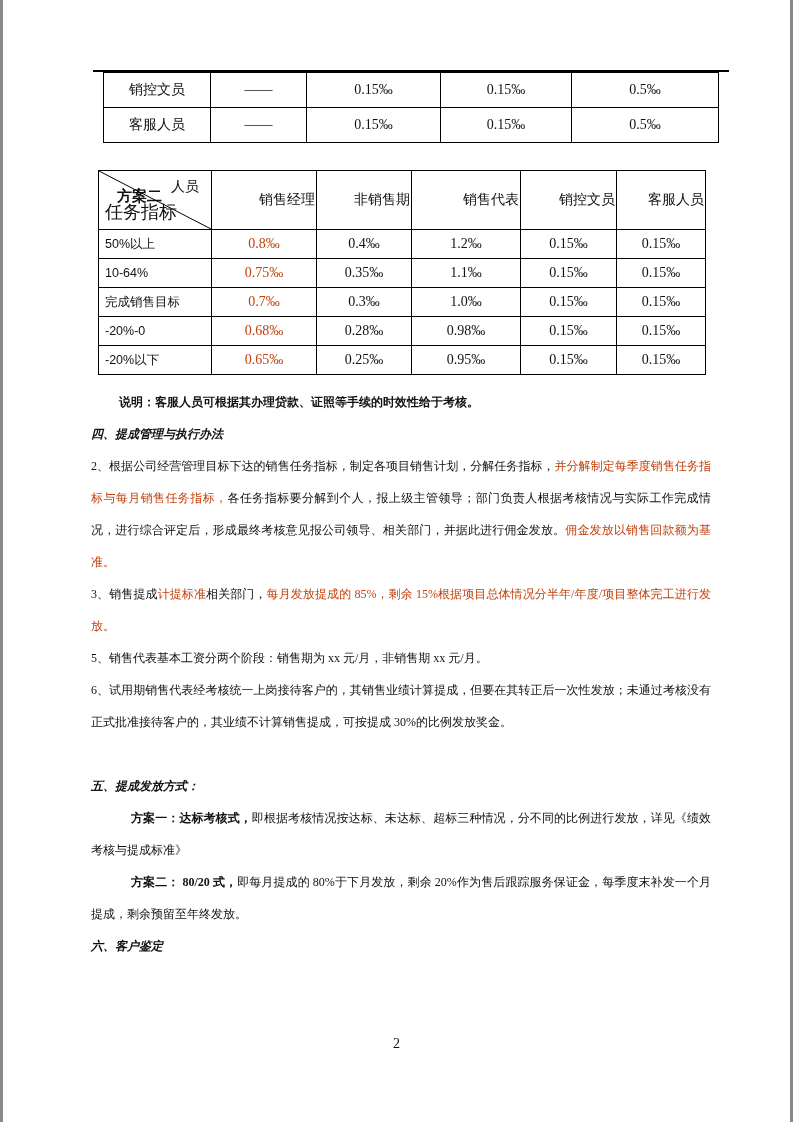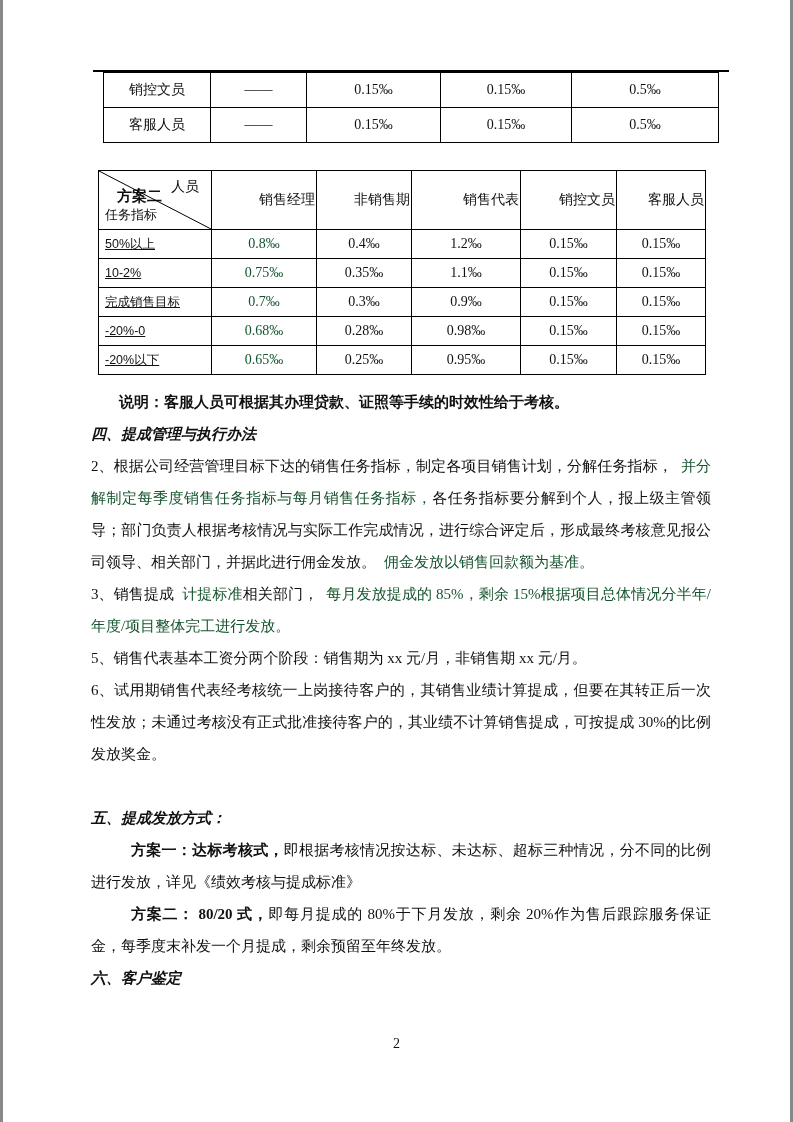"任务指标" .diag .corner-bottom { font-size: 13px -> 18px }
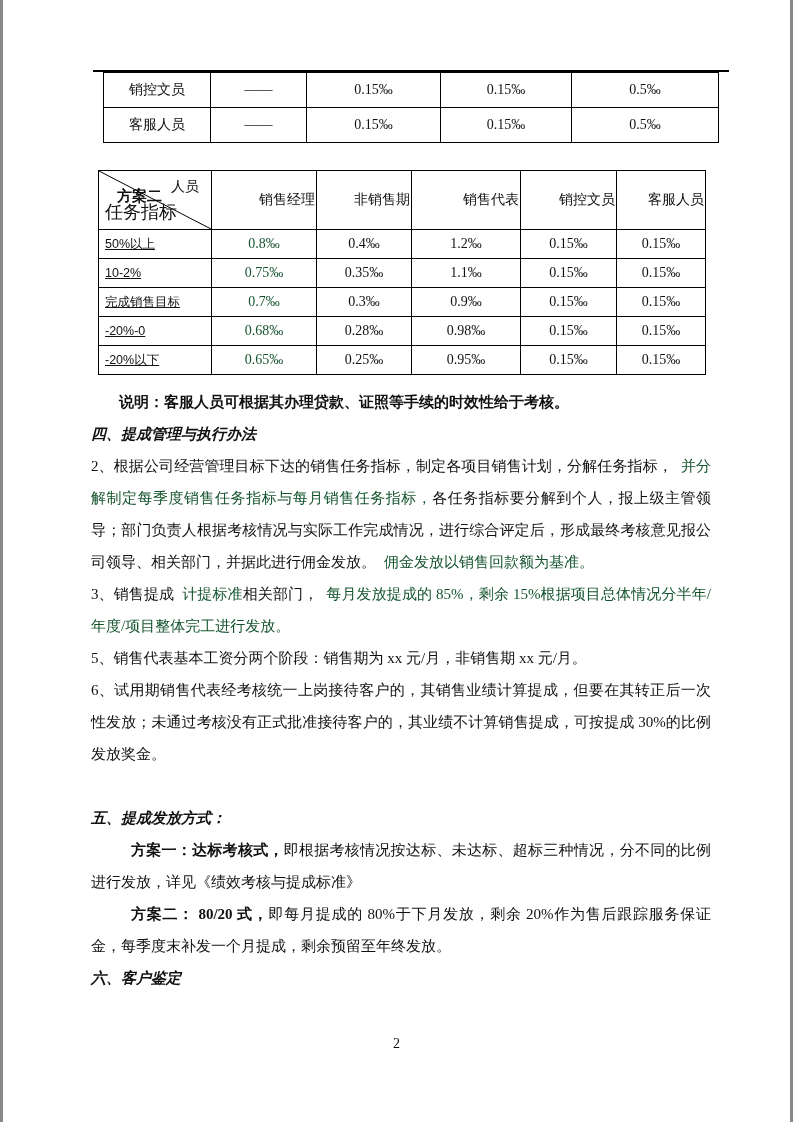"50%以上" .t2 td.rowlabel { text-decoration: underline -> none }
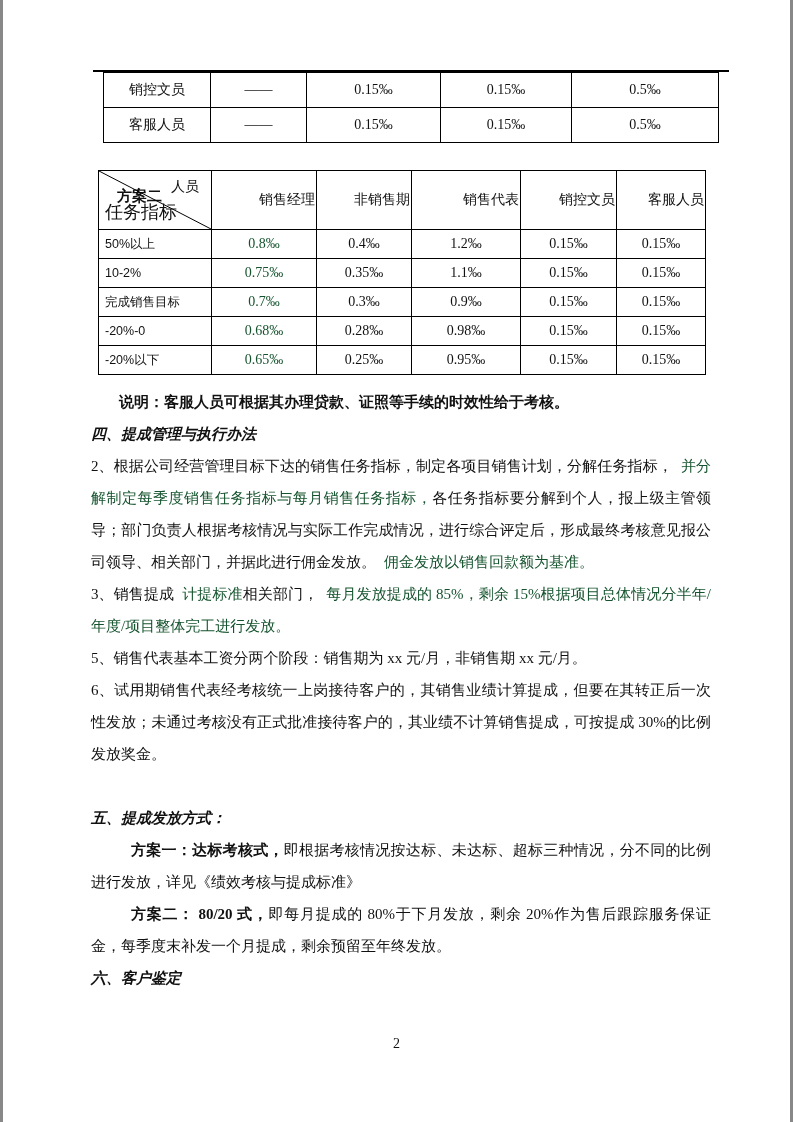"0.8‰" .blu { color: #14532d -> #c2410c; margin-left: 8px -> none }
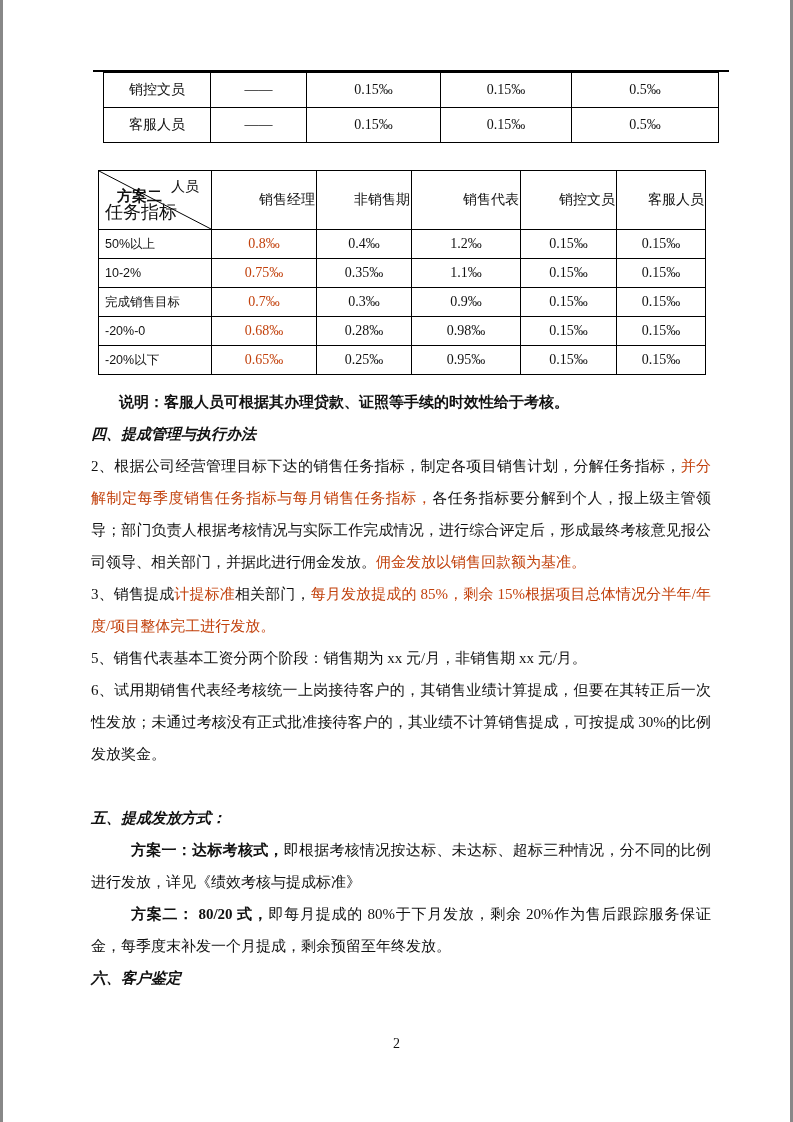"10-2%" td.rowlabel { text: 10-2% -> 10-64% }
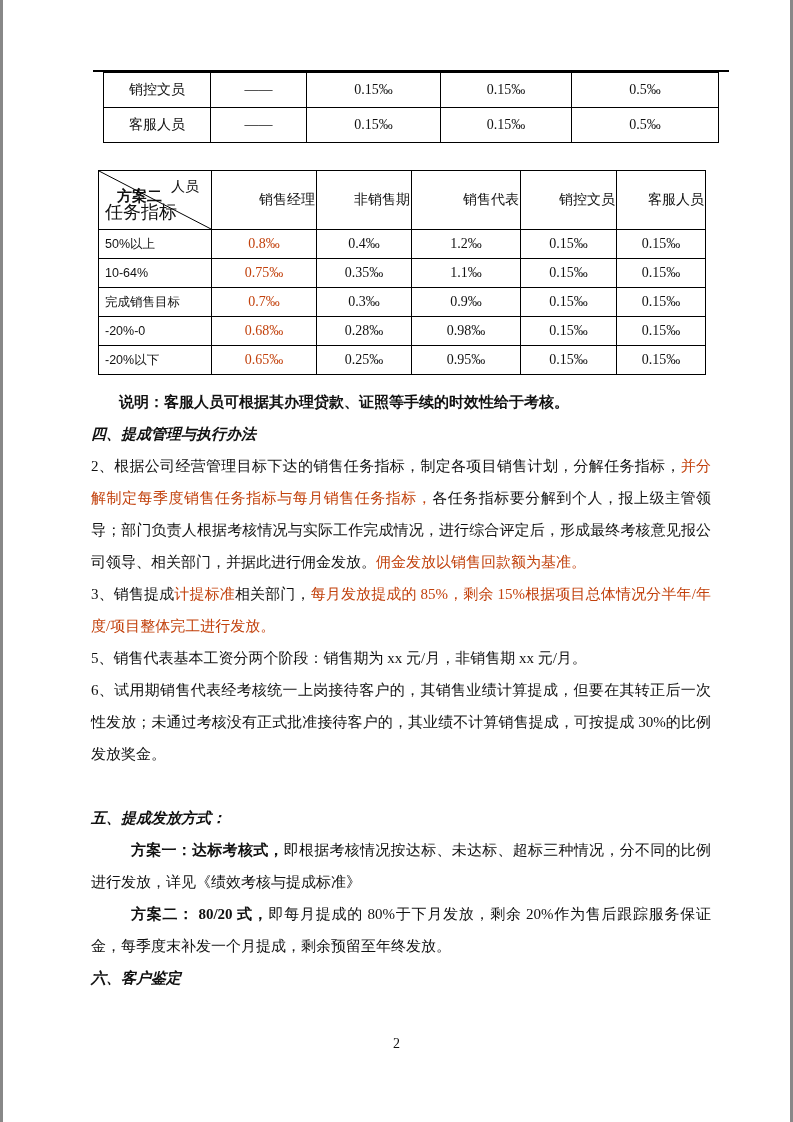"0.9‰" td { text: 0.9 -> 1.0 }
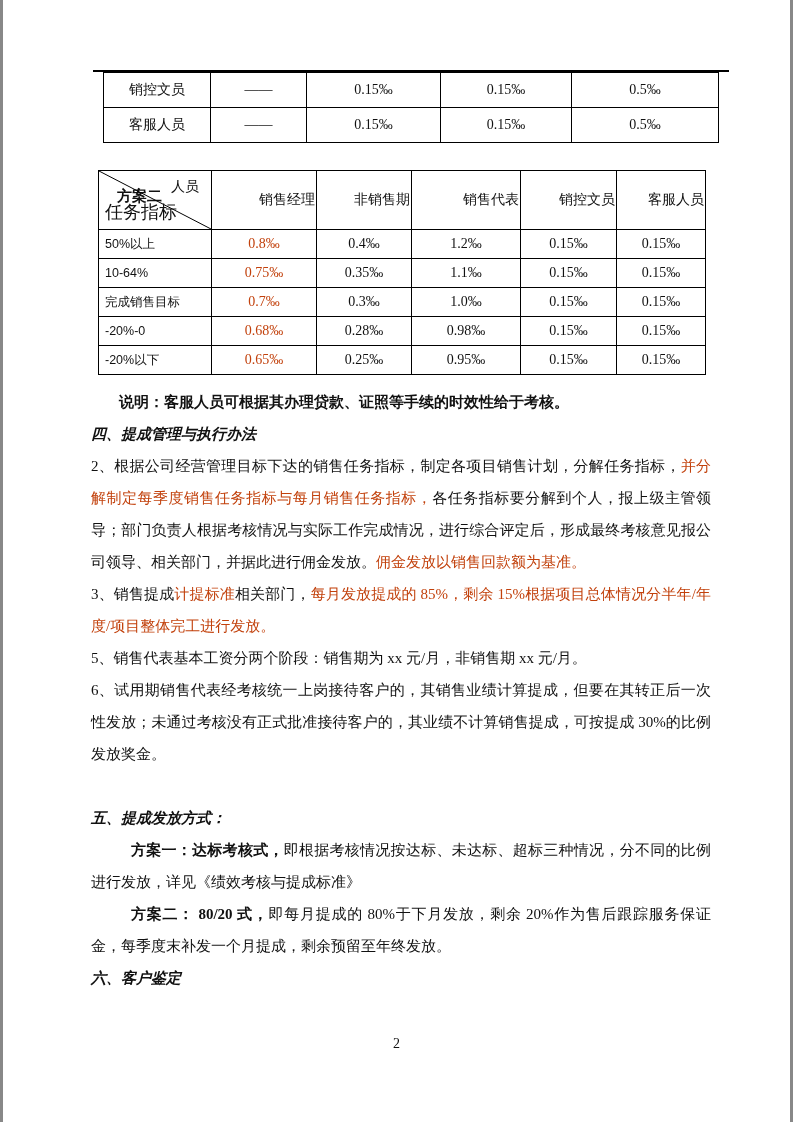"说明：客服人员可根据其办理贷款、证照等手续的时效性给于考核。" .textflow { font-size: 15px -> 12px }
